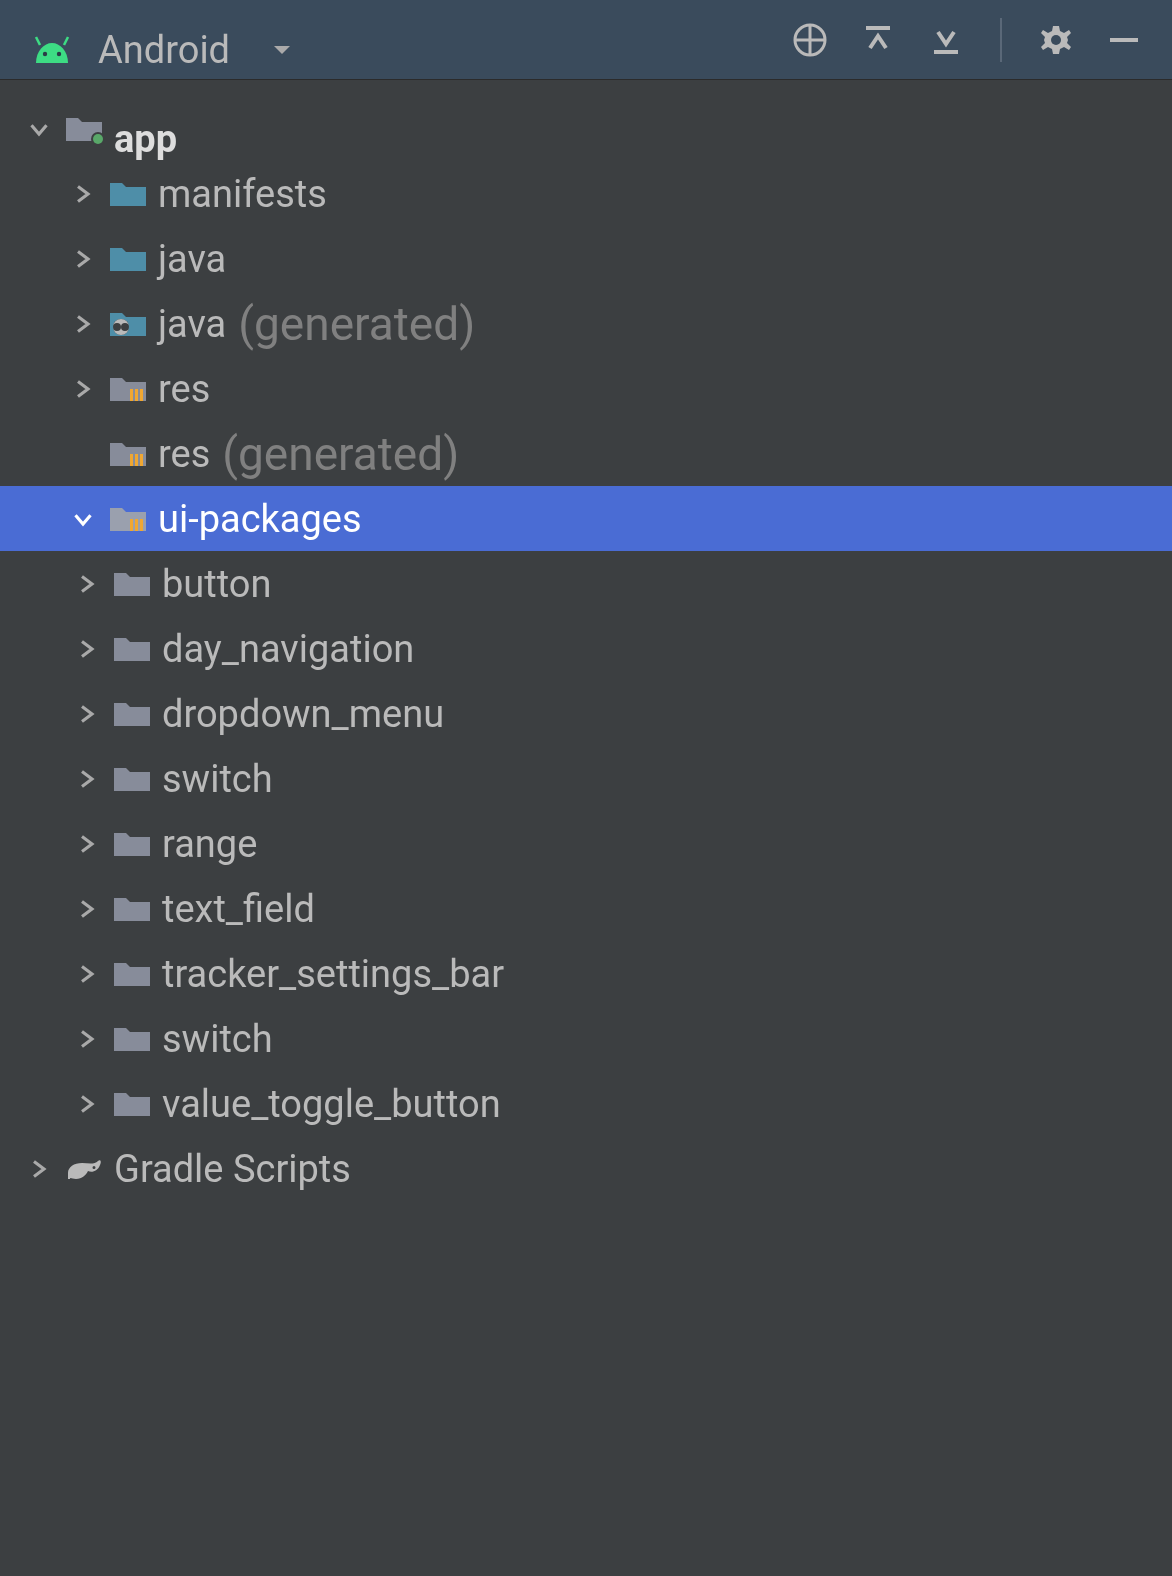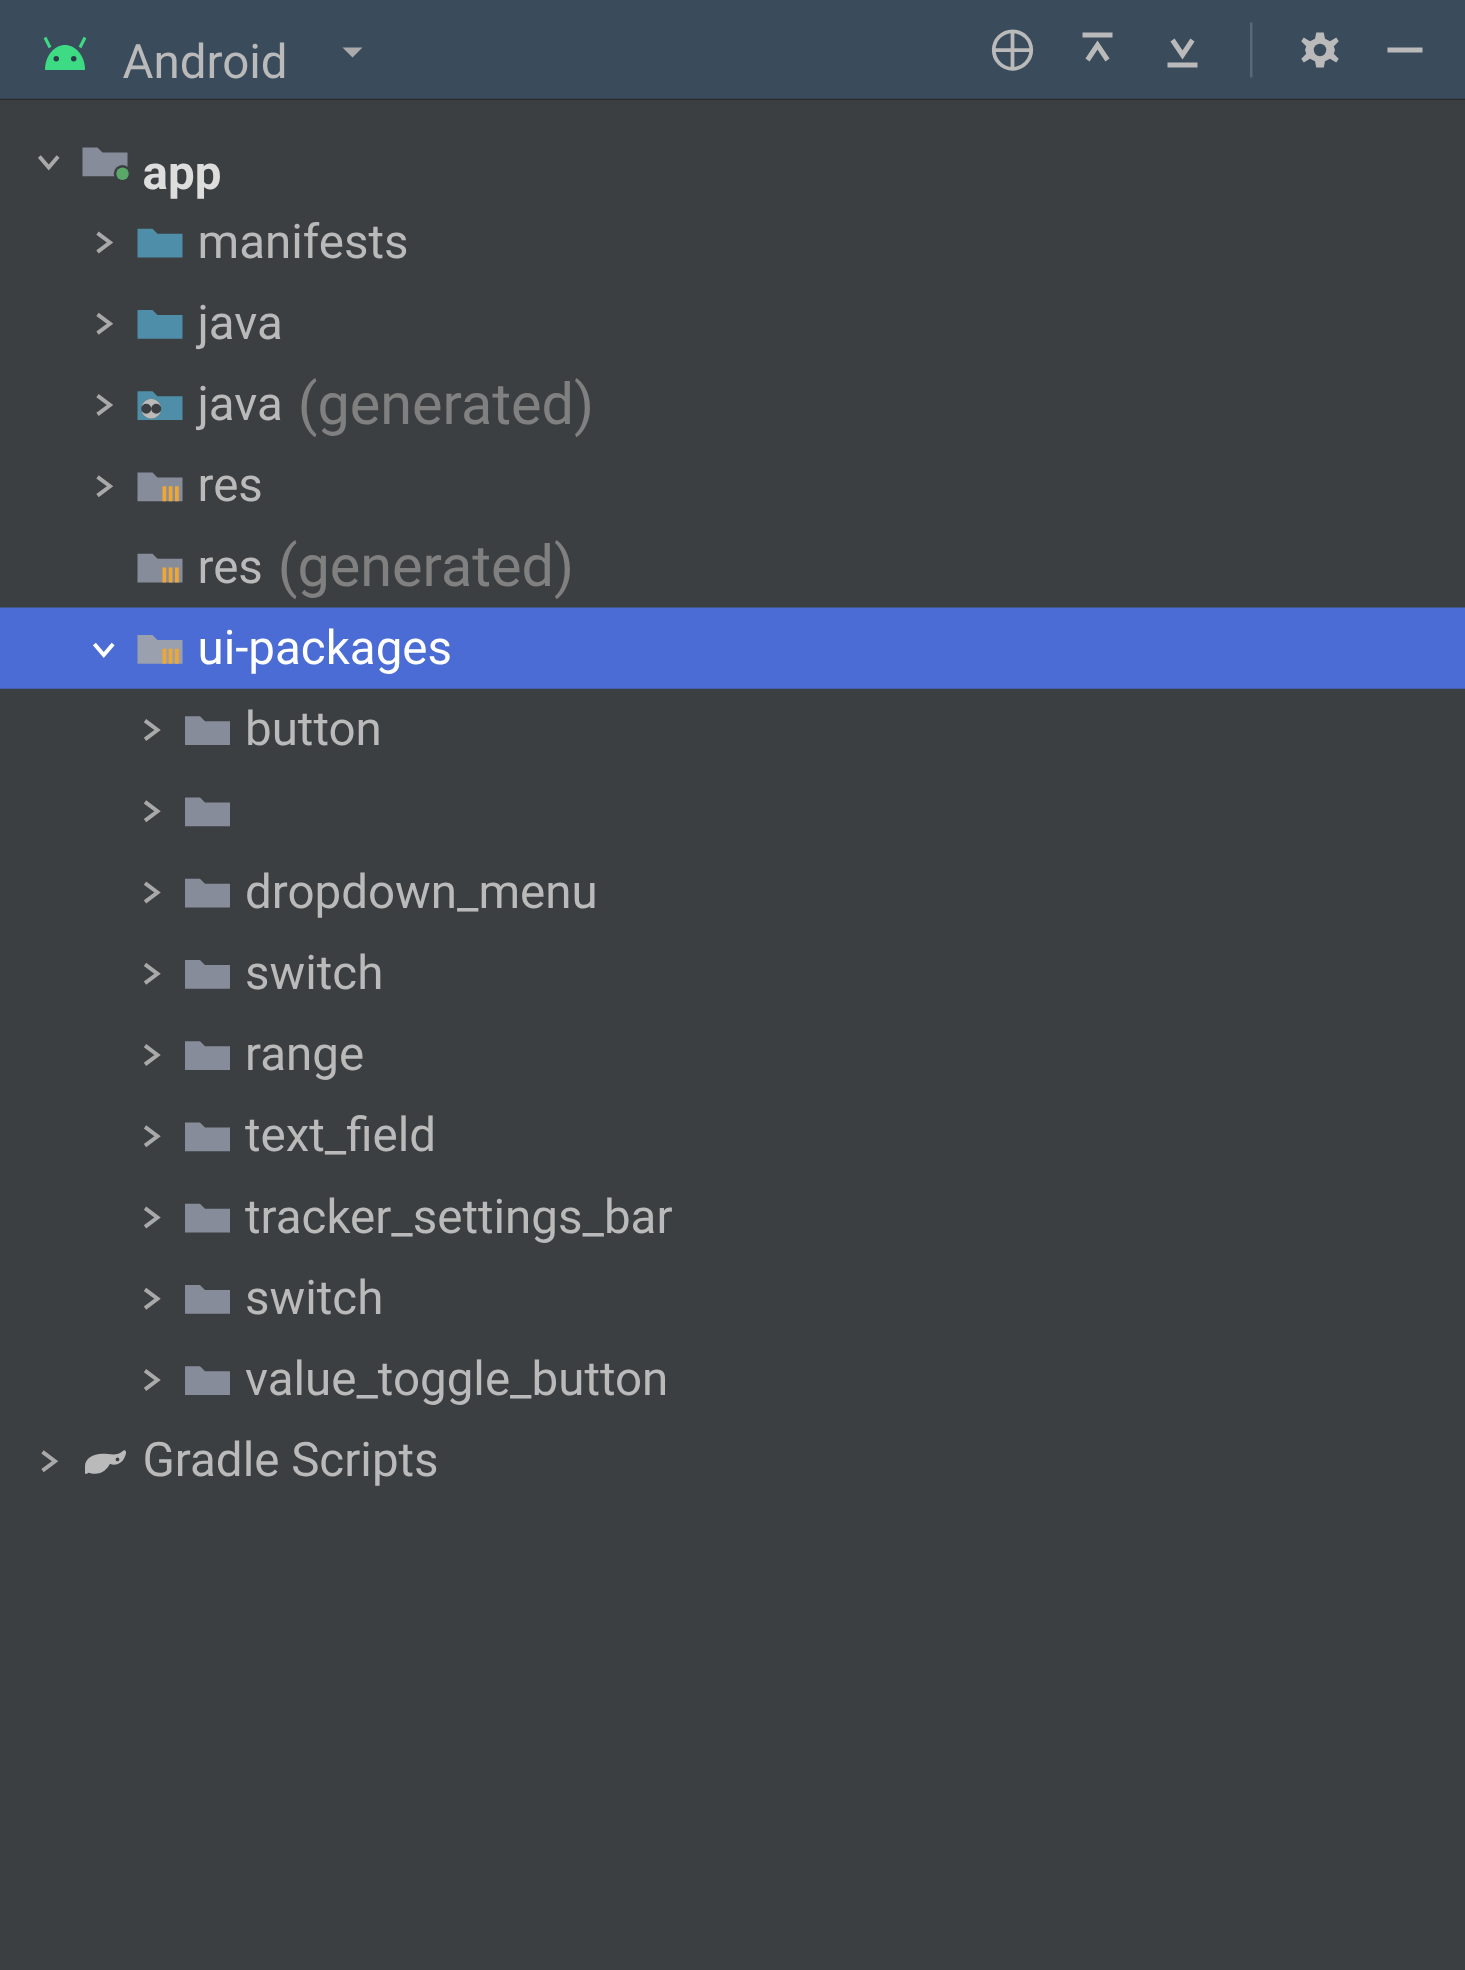"Android" .header-left { align-items: flex-start -> center }
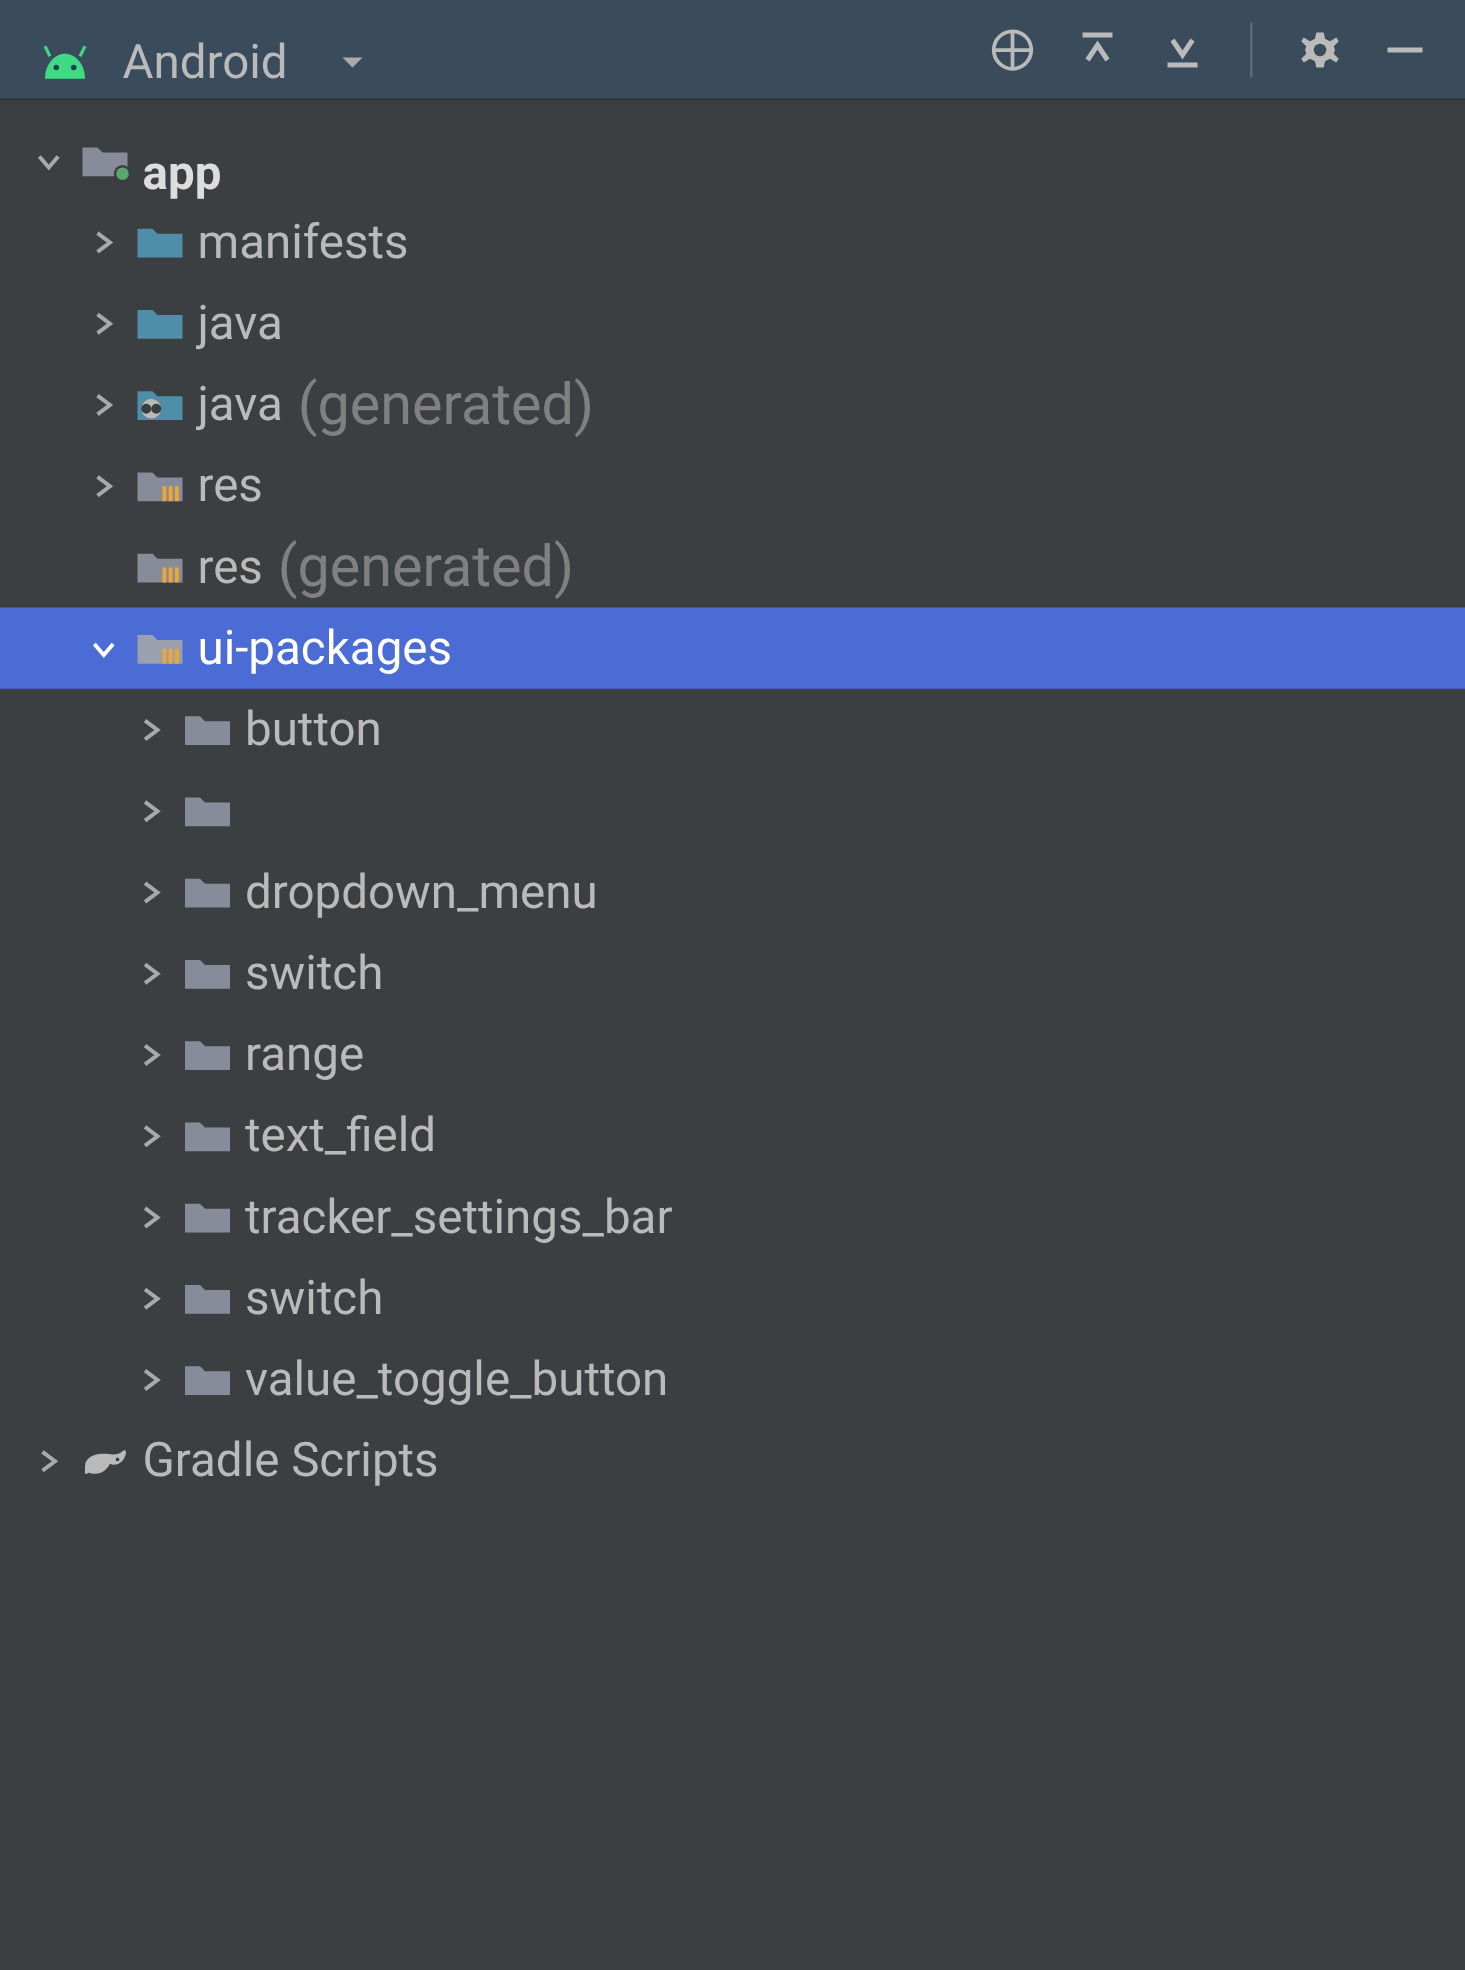"button" .indent-2 { padding-left: 98px -> 64px }
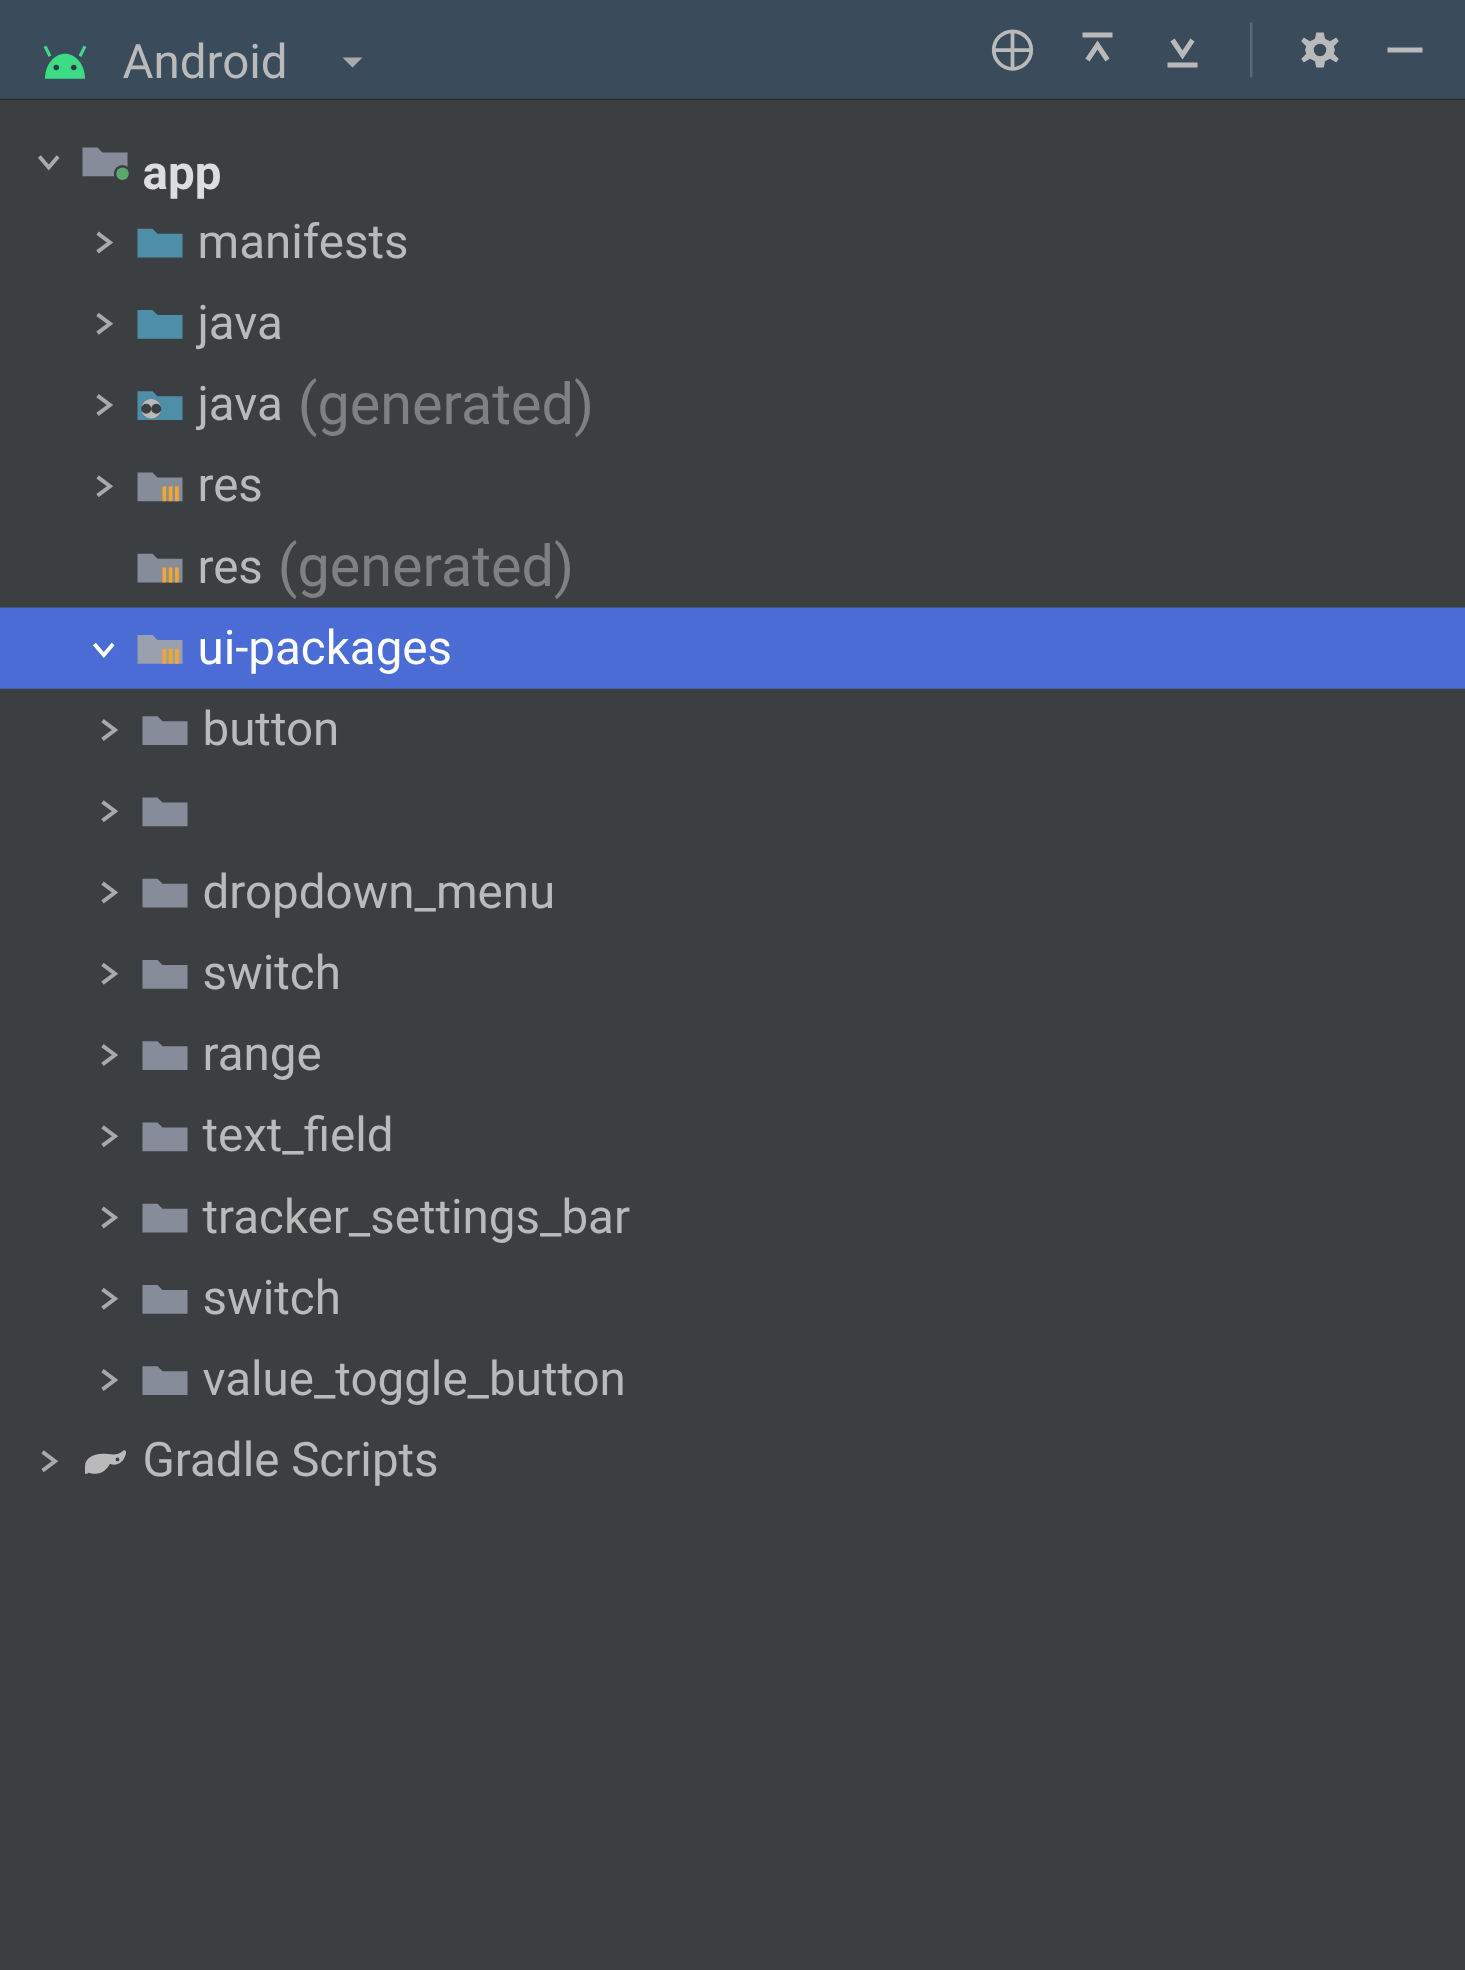"day_navigation" span.node-label { html: none -> <span>day_navigation</span> }
